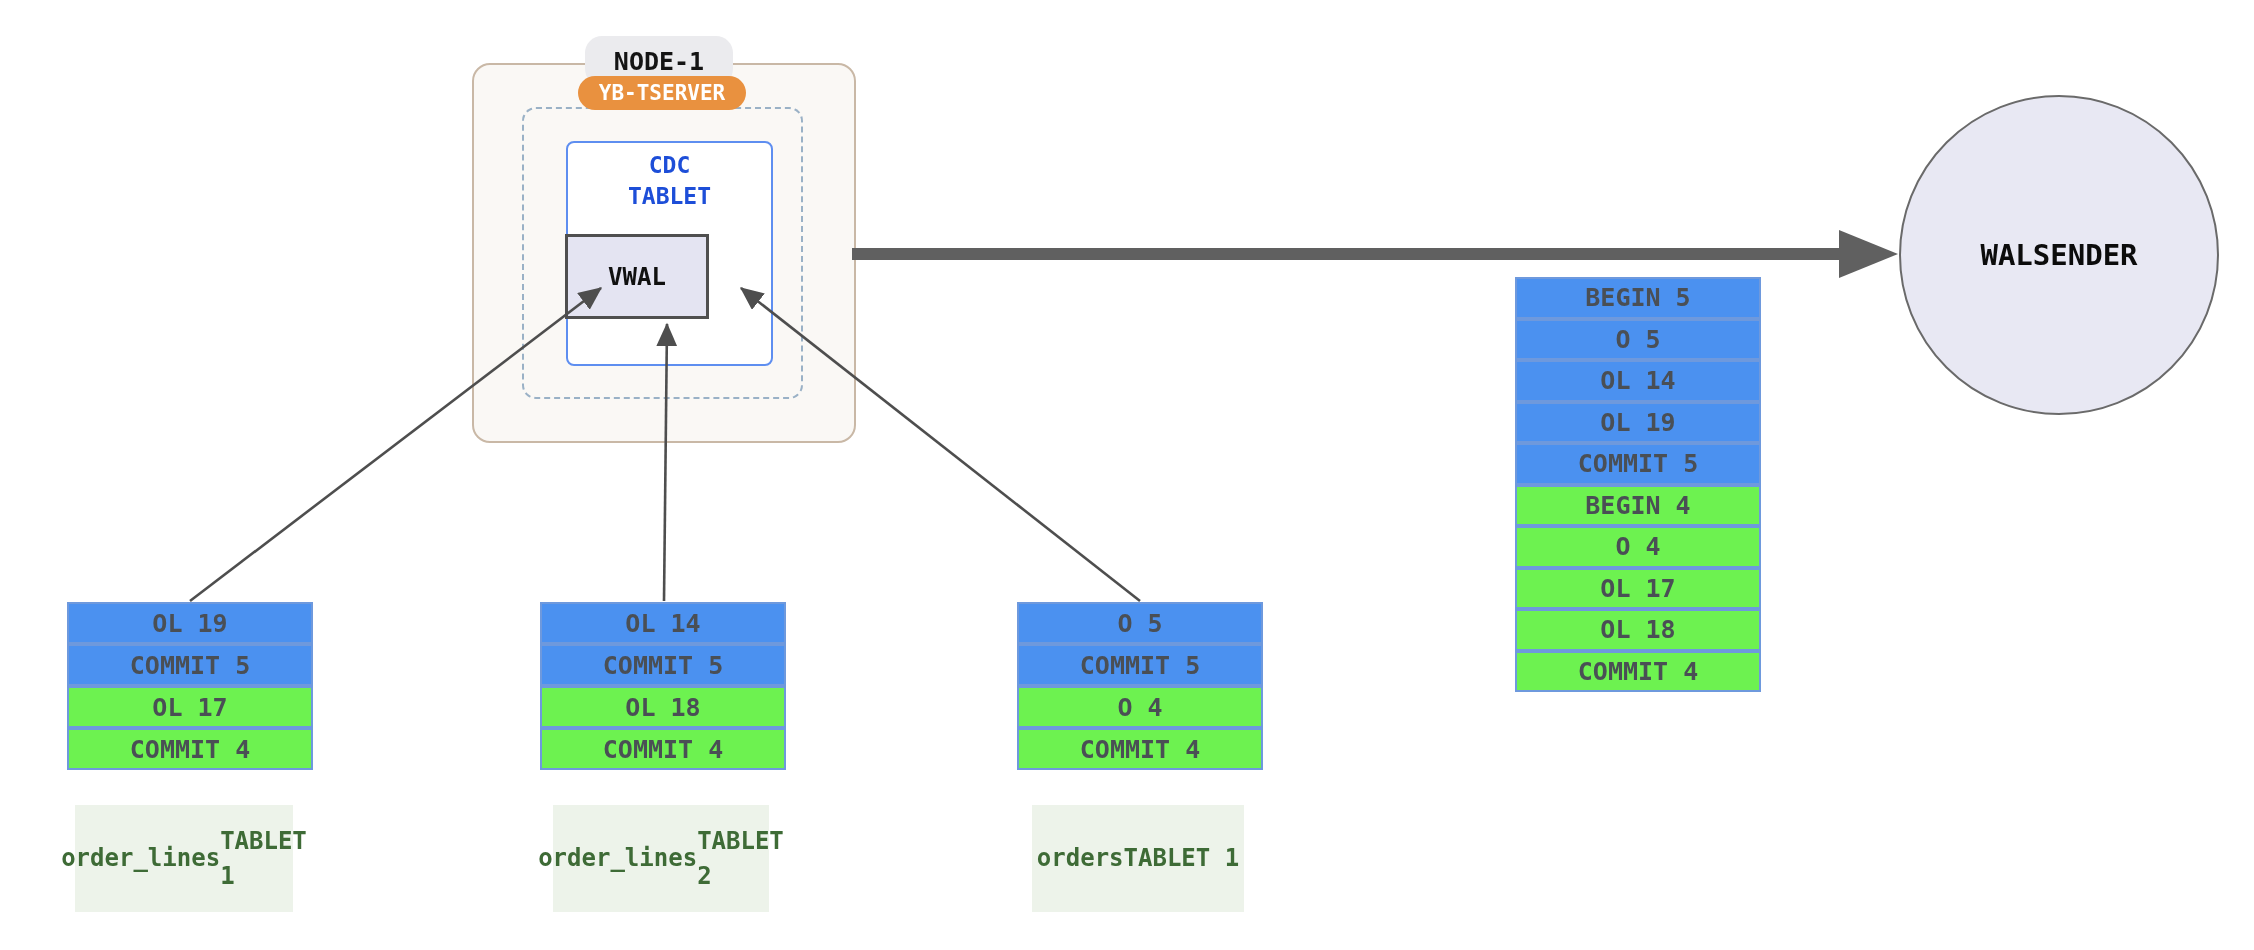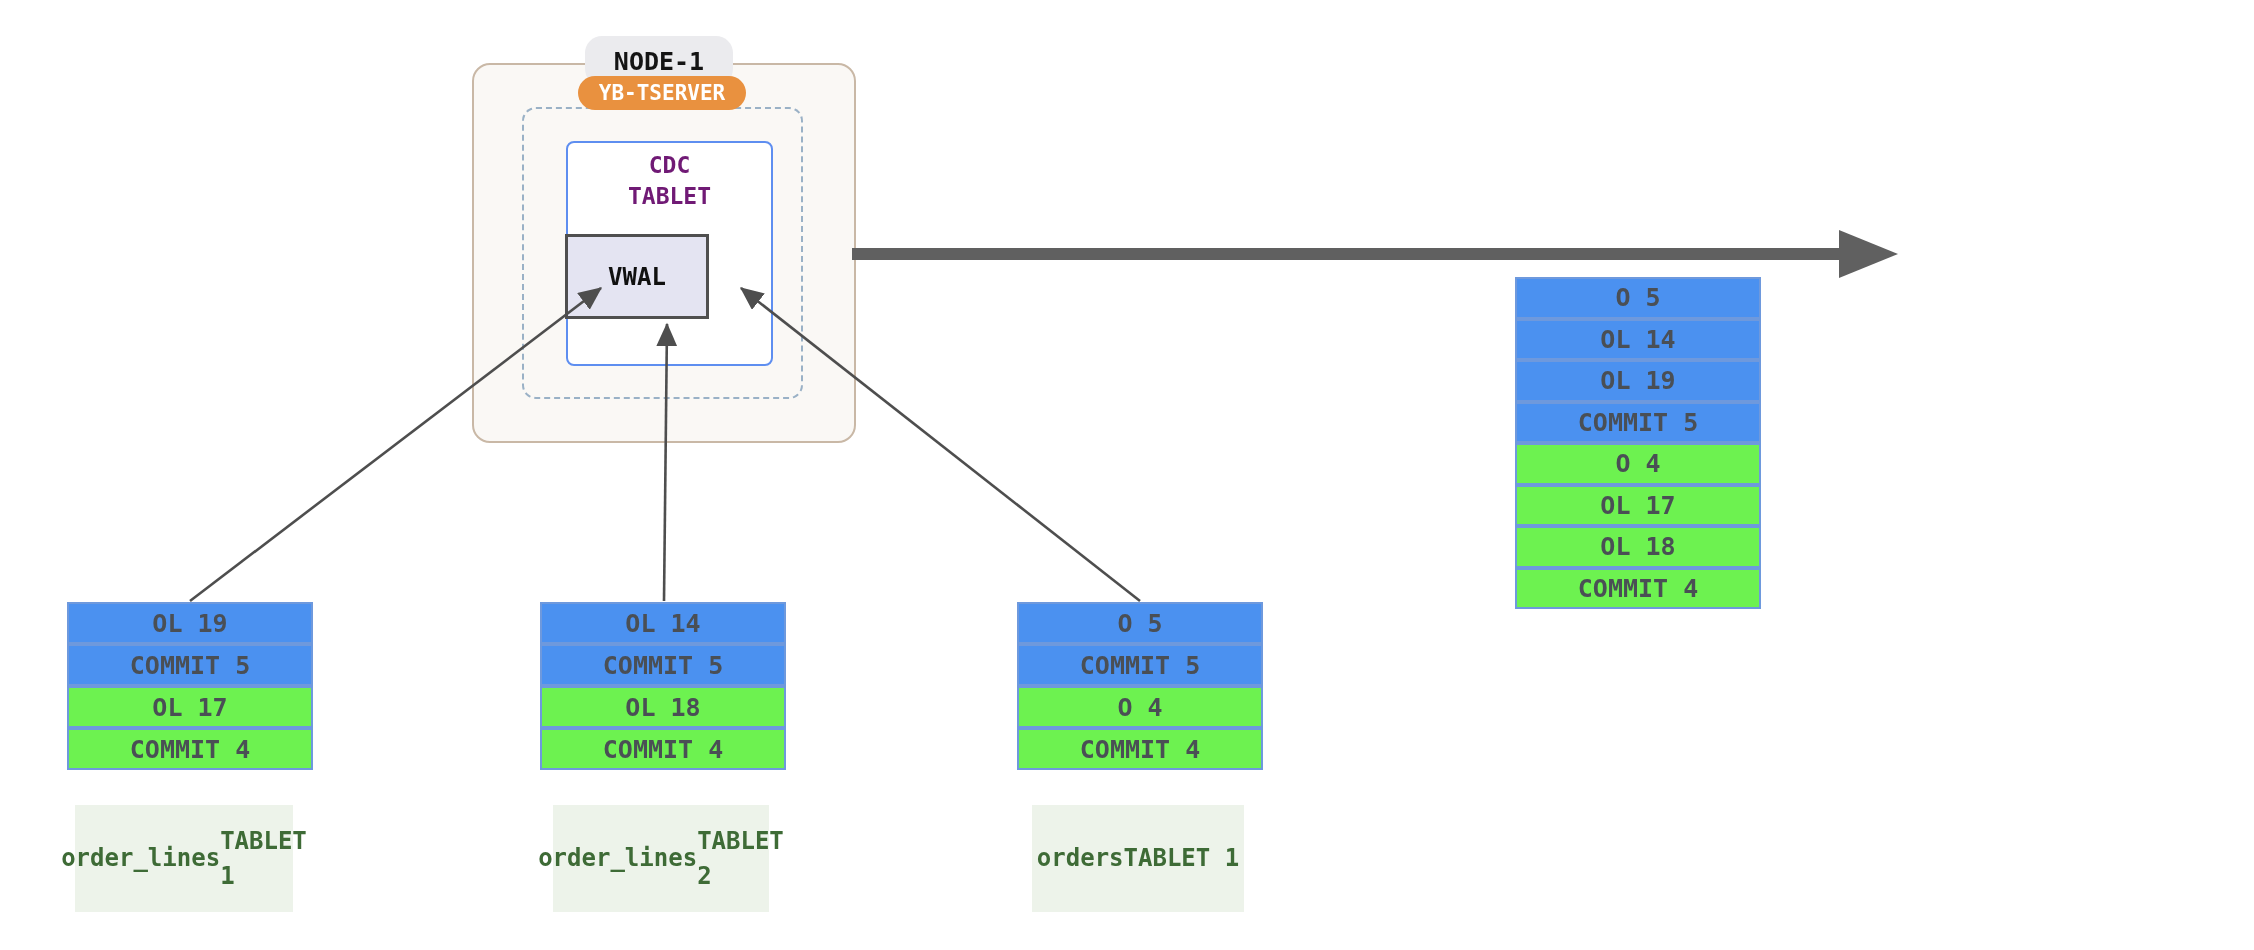"CDC" .cdc-title { color: #701a75 -> #1d4ed8 }
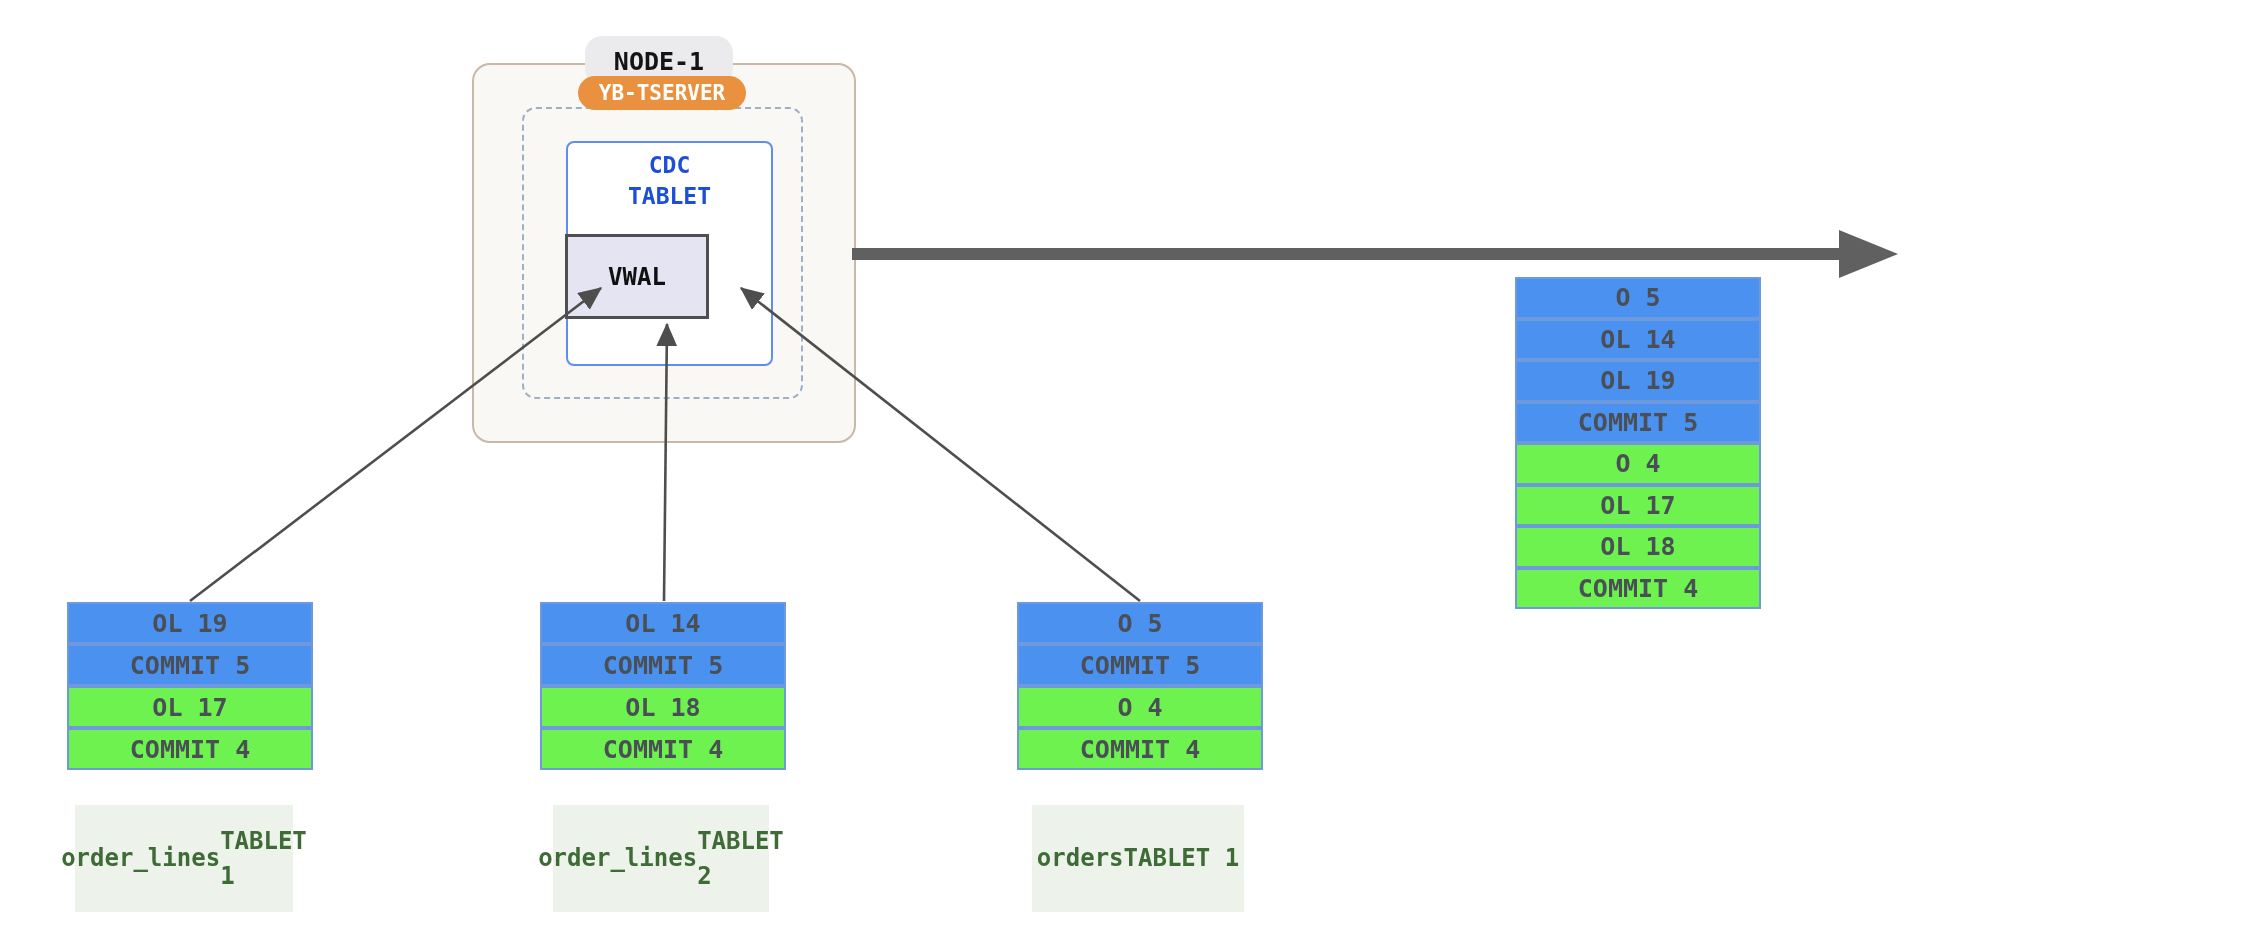"WALSENDER" div.abs { html: none -> <div> <span>WALSENDER</span> </div> }
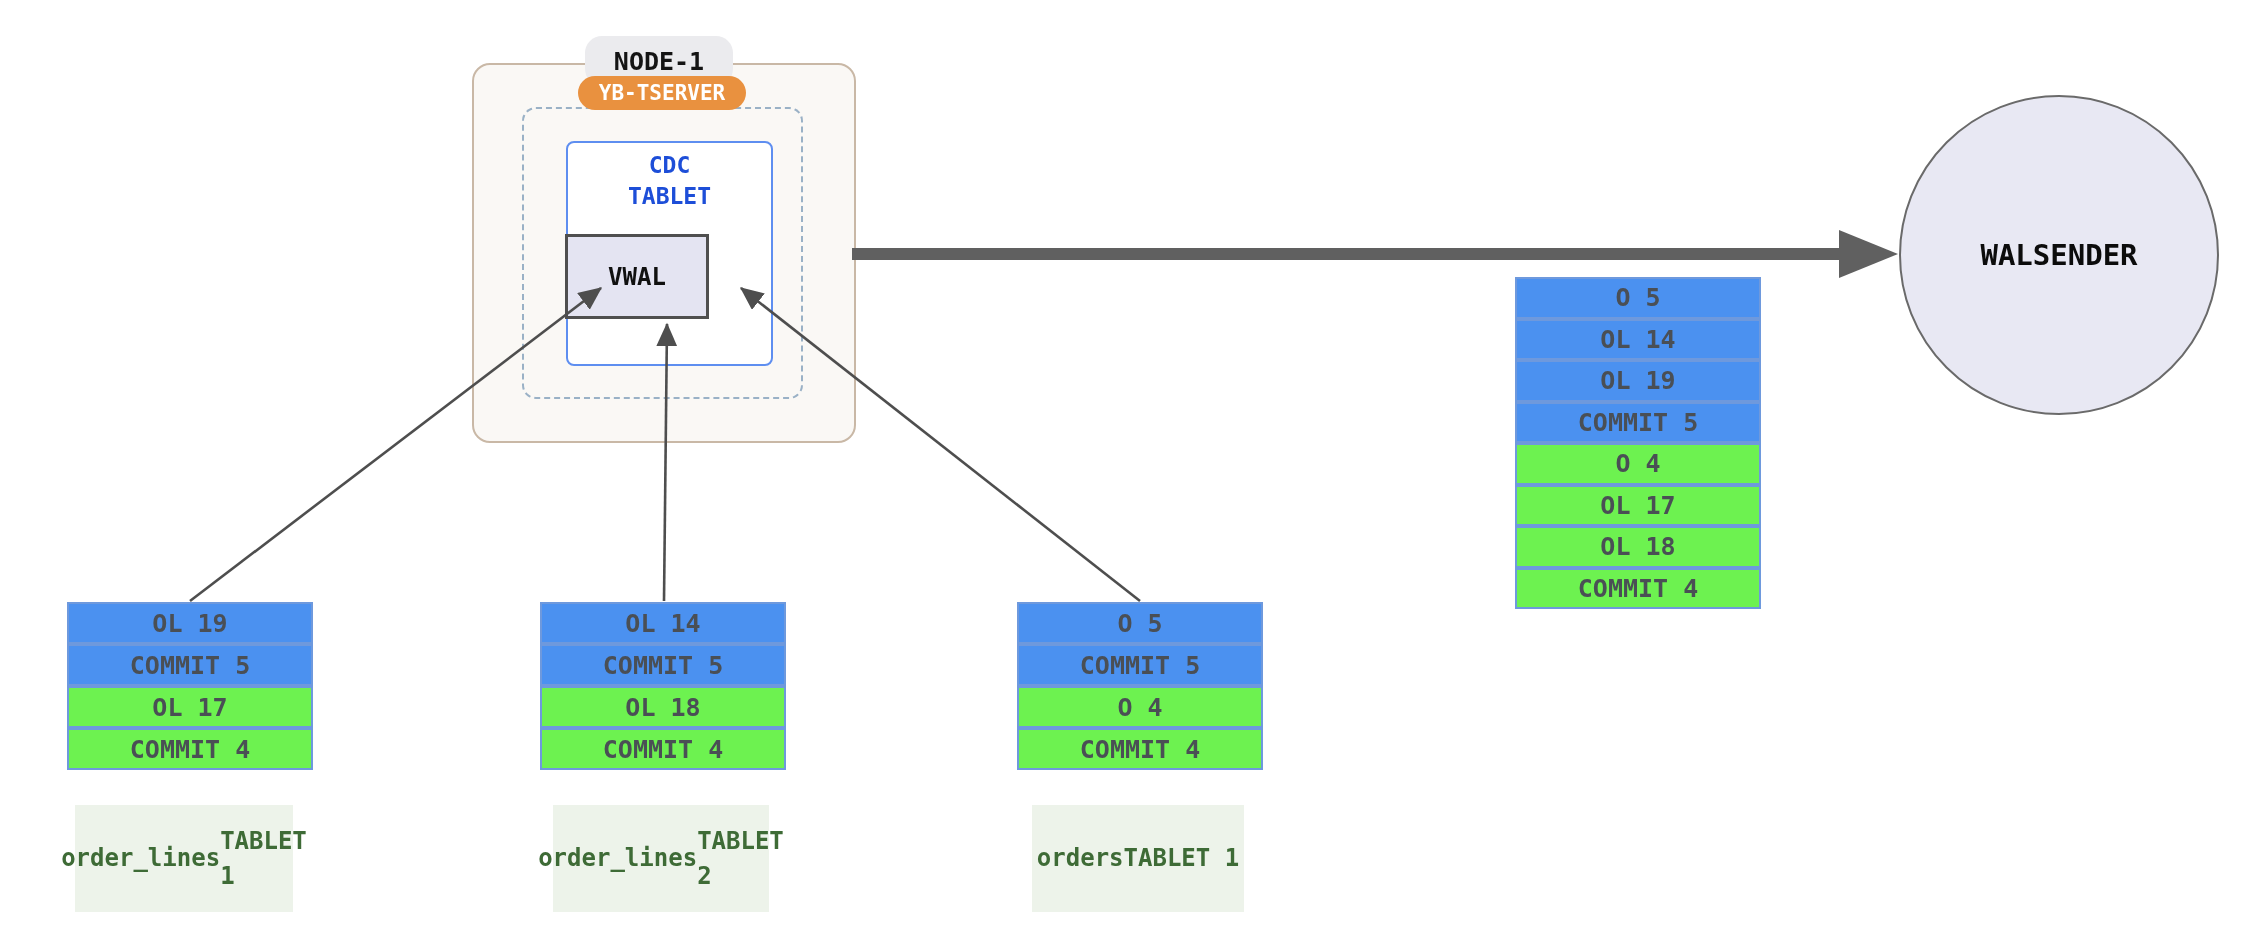"BEGIN 5" div.cell { html: none -> <div>BEGIN 5</div> }
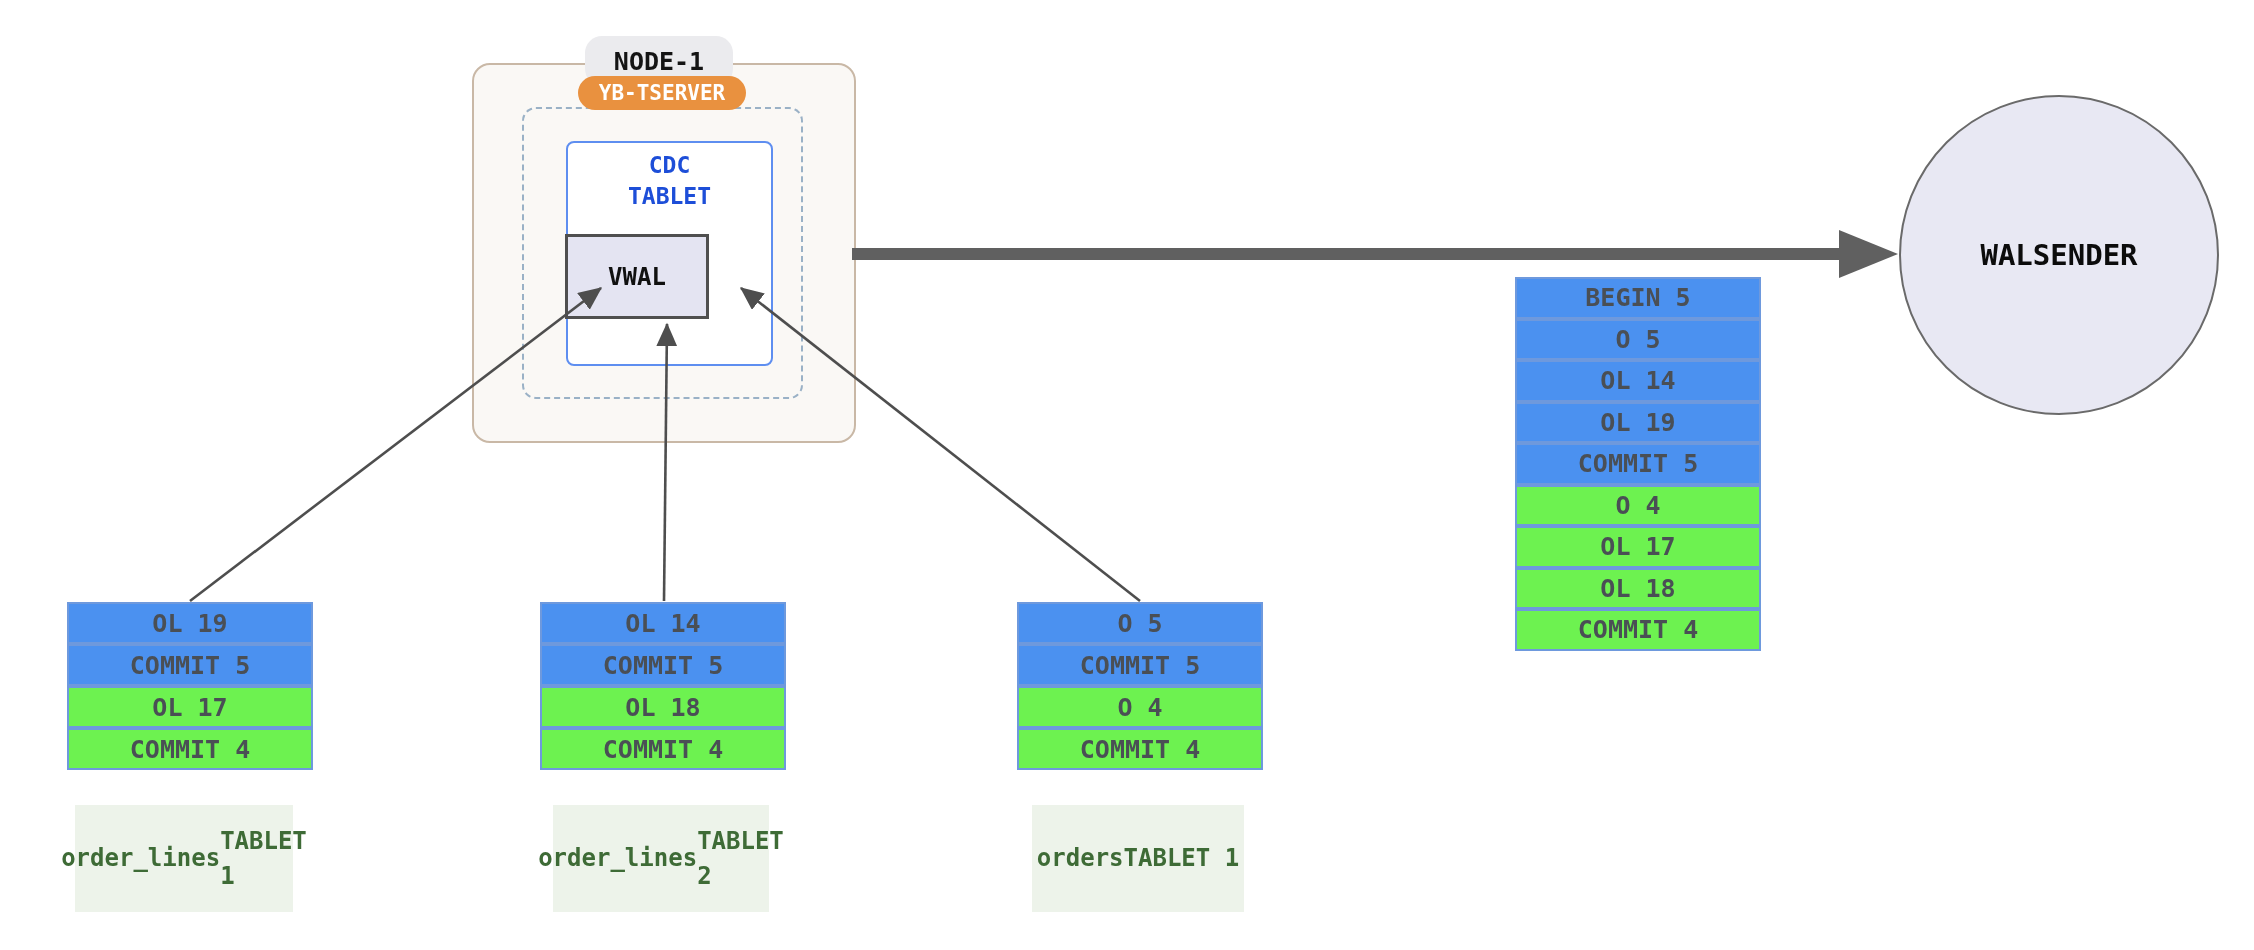"BEGIN 4" div.cell { html: none -> <div>BEGIN 4</div> }
